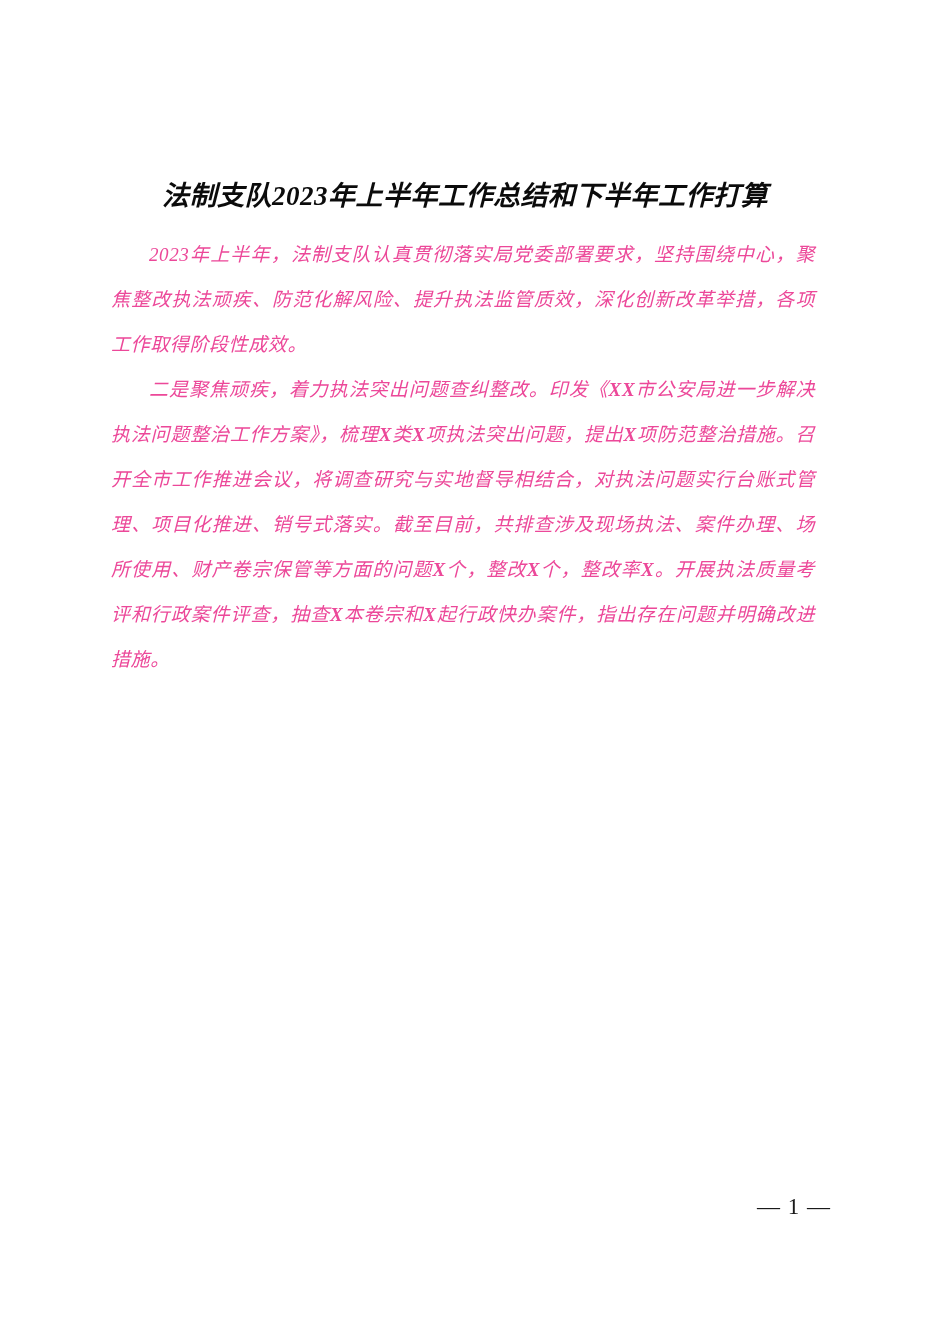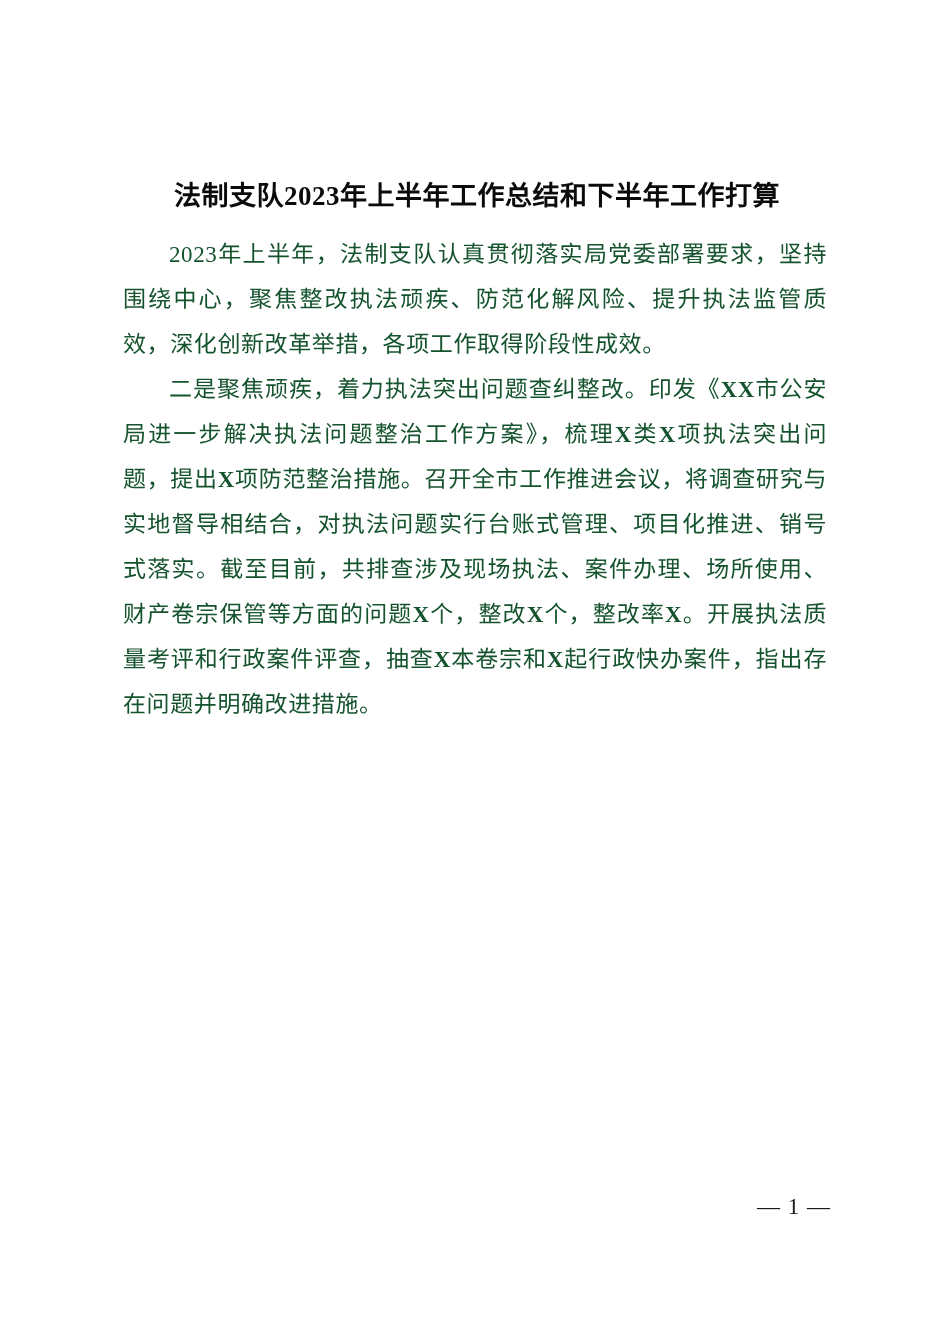"法制支队2023年上半年工作总结和下半年工作打算" .content { font-style: none -> italic; left: 123px -> 111px }
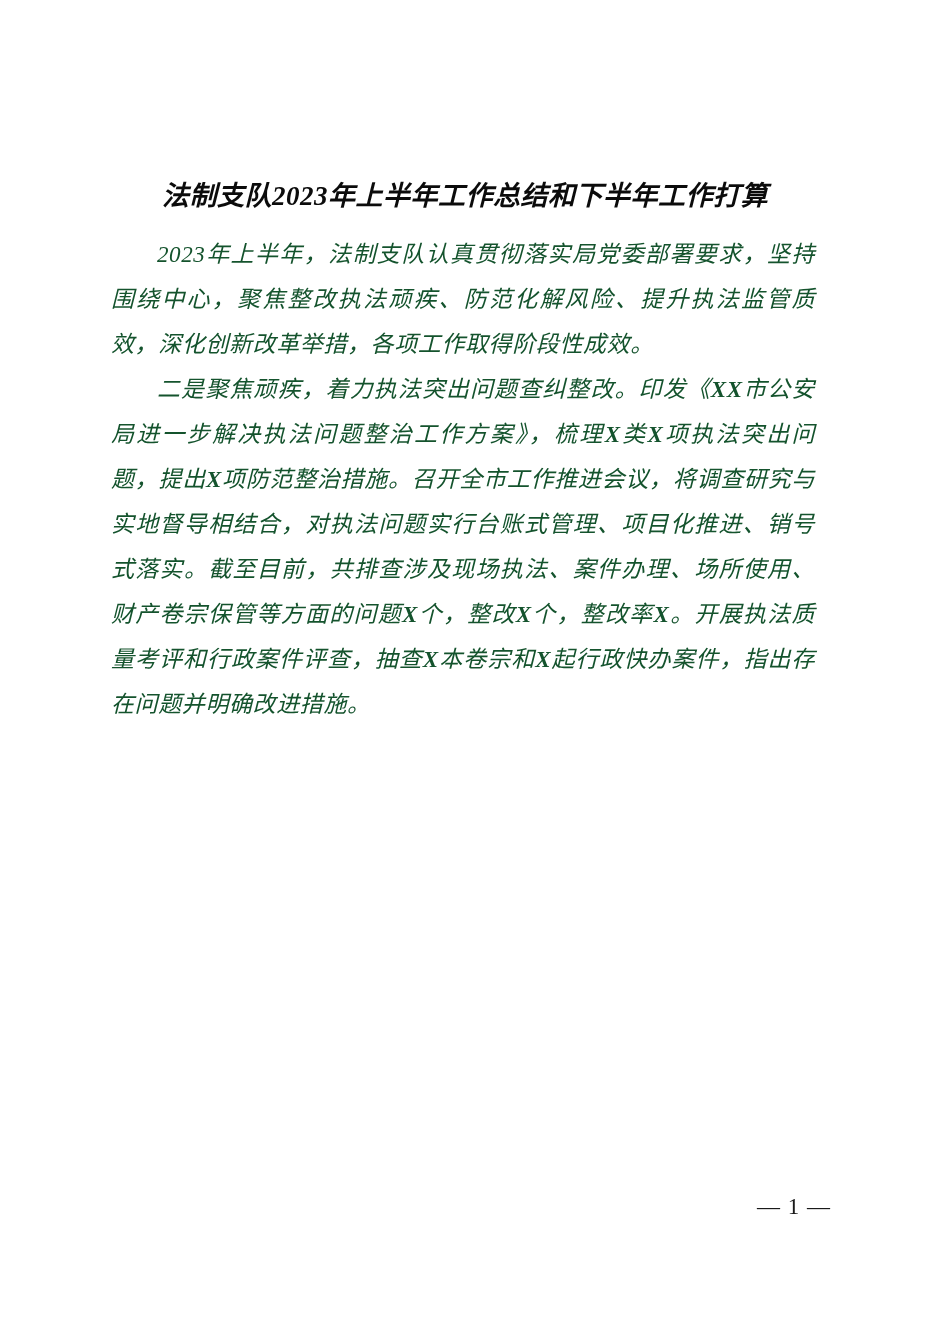"2023年上半年，法制支队认真贯彻落实局党委部署要求，坚持围绕中心，聚焦整改执法" .para { color: #14532d -> #ec4899; font-size: 23px -> 19px }
